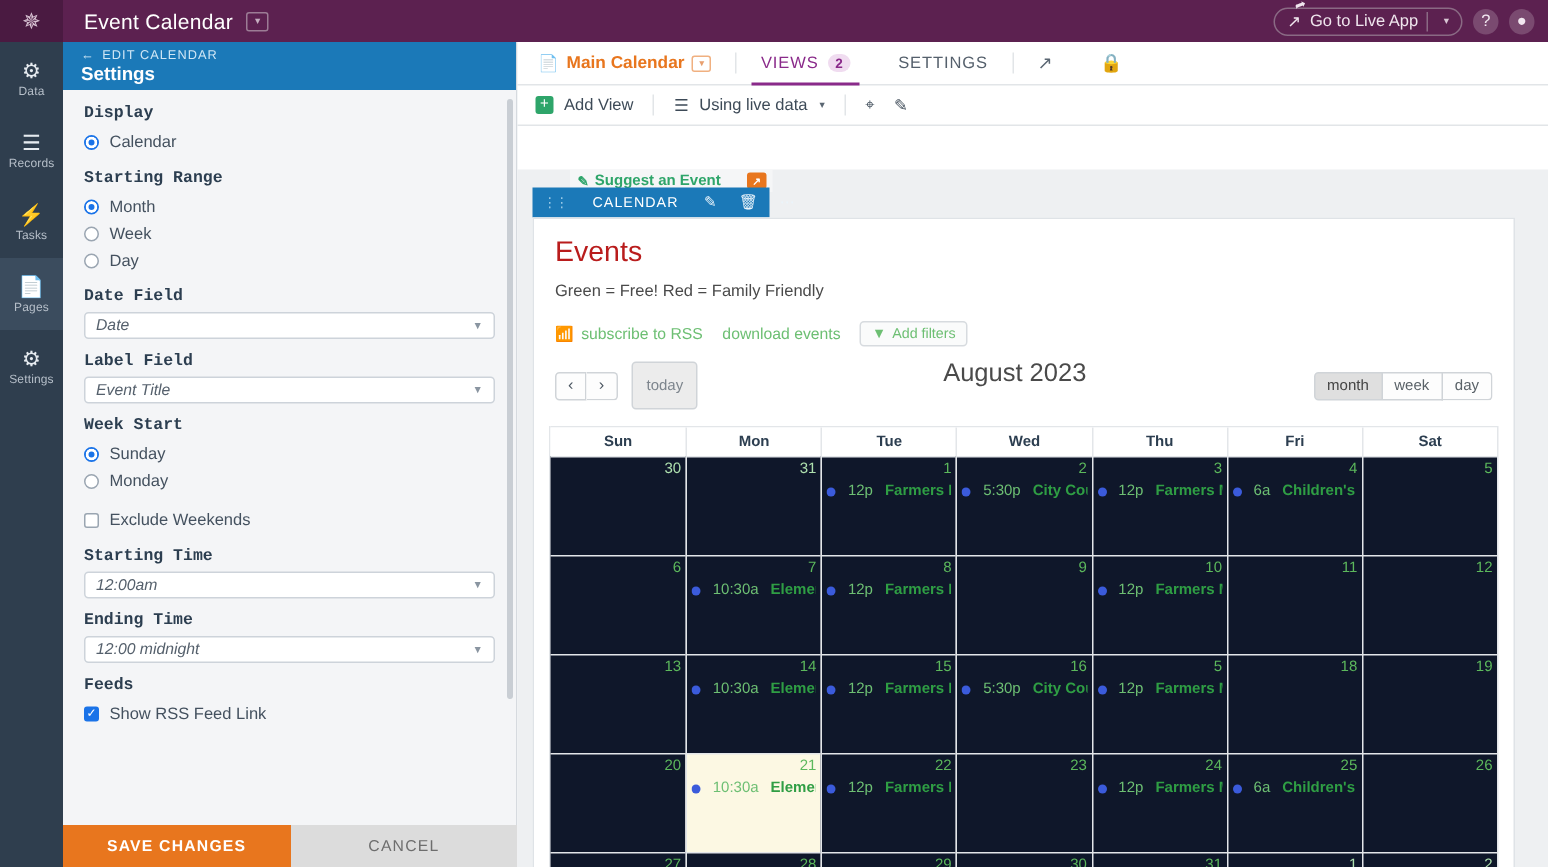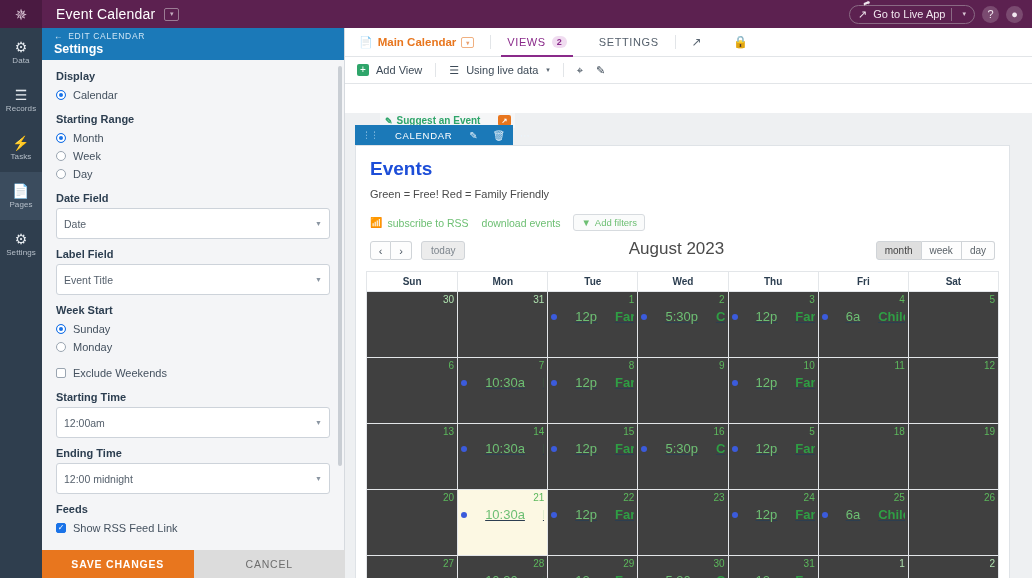"Display" .grp-label { font-family: none -> Liberation Mono, monospace }
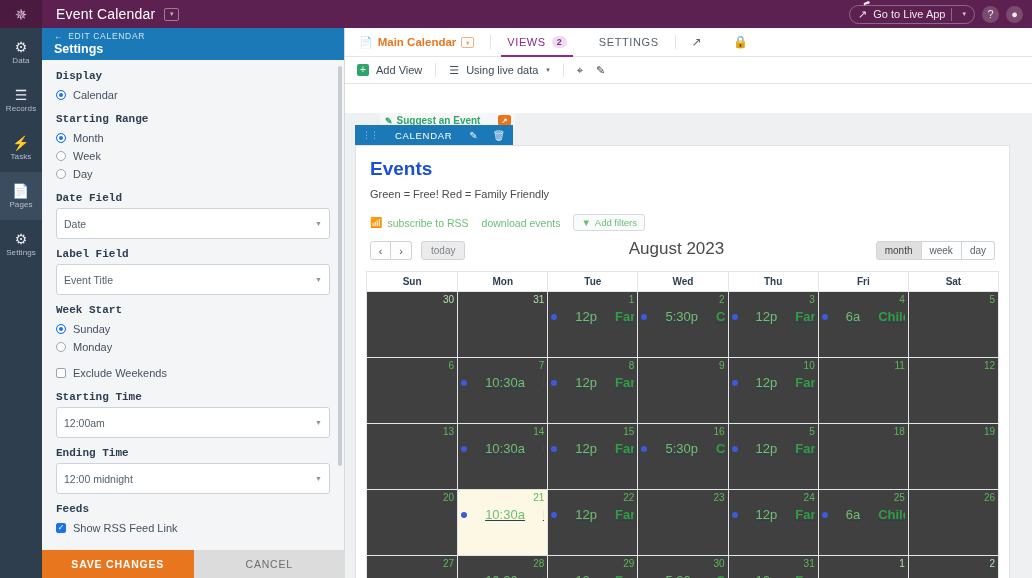"Events" .page-h1 { color: #1d4ed8 -> #b91c1c; font-weight: 700 -> 400 }
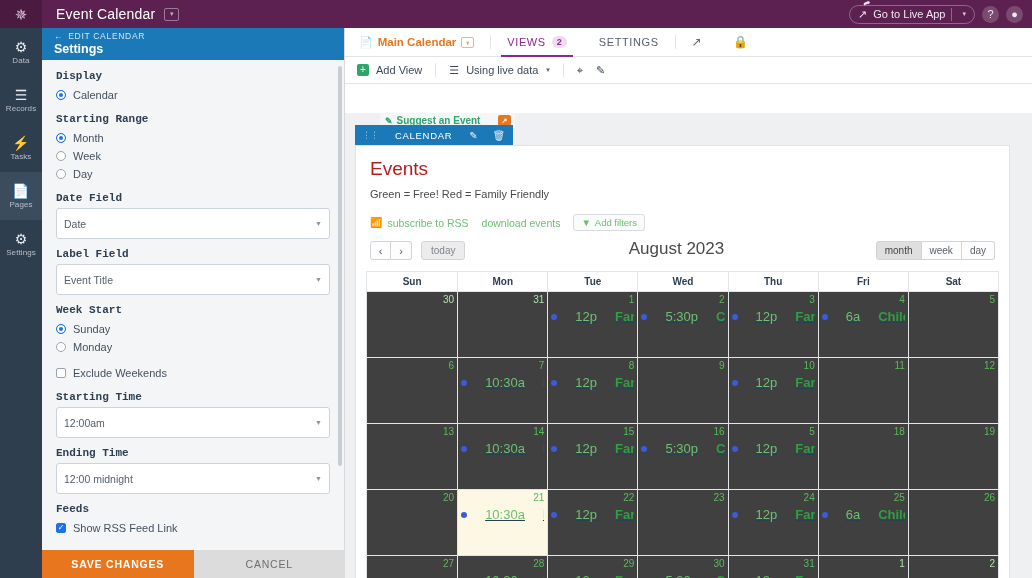"Date" .select { font-style: none -> italic; height: 31px -> 18px }
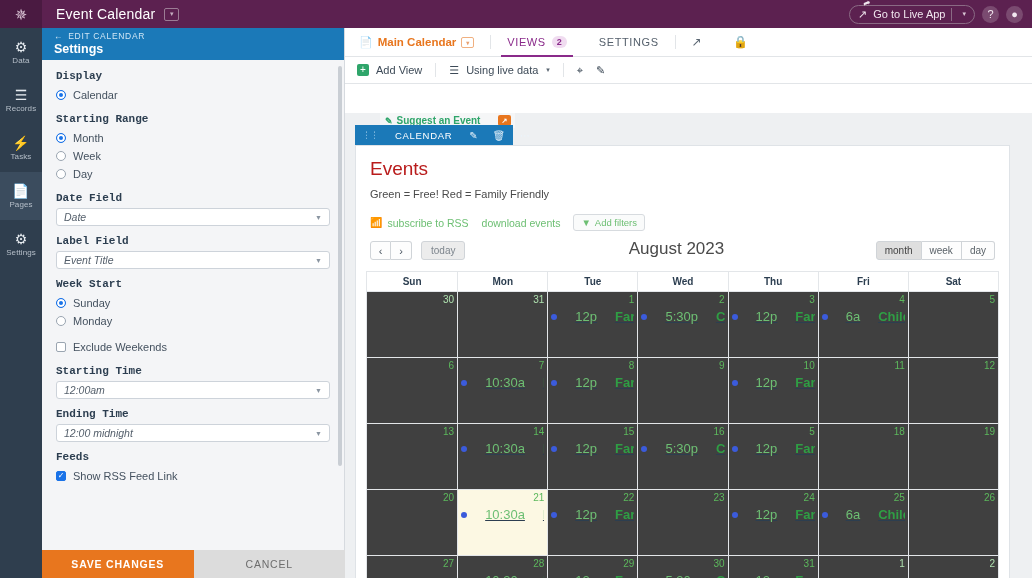"today" .todaybtn { height: 19px -> 32px }
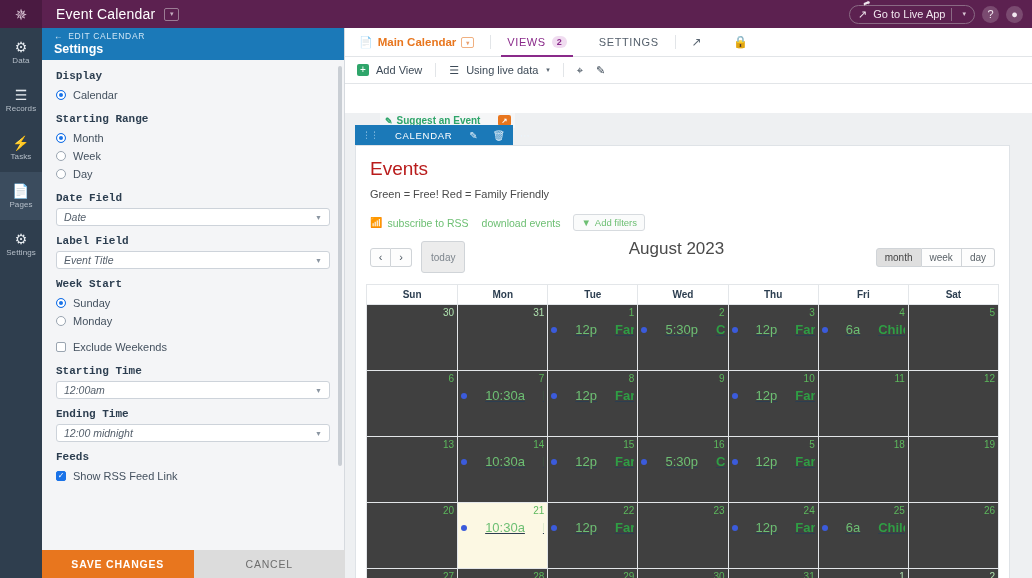"30" .cell { background: #404040 -> #0f172a }
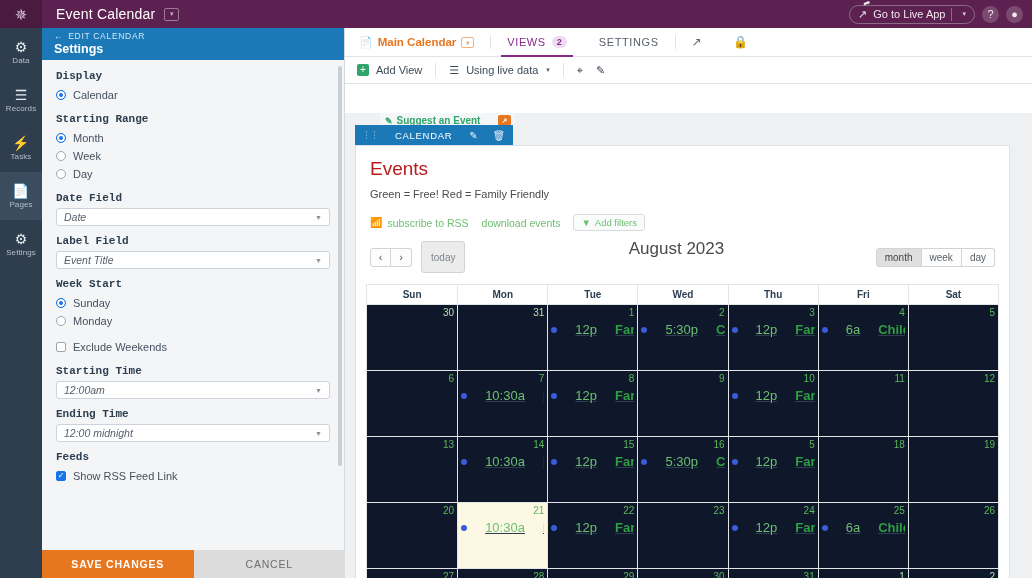"12p" .ev { font-size: 13px -> 10px; gap: 18px -> 8px; text-decoration: underline -> none }
